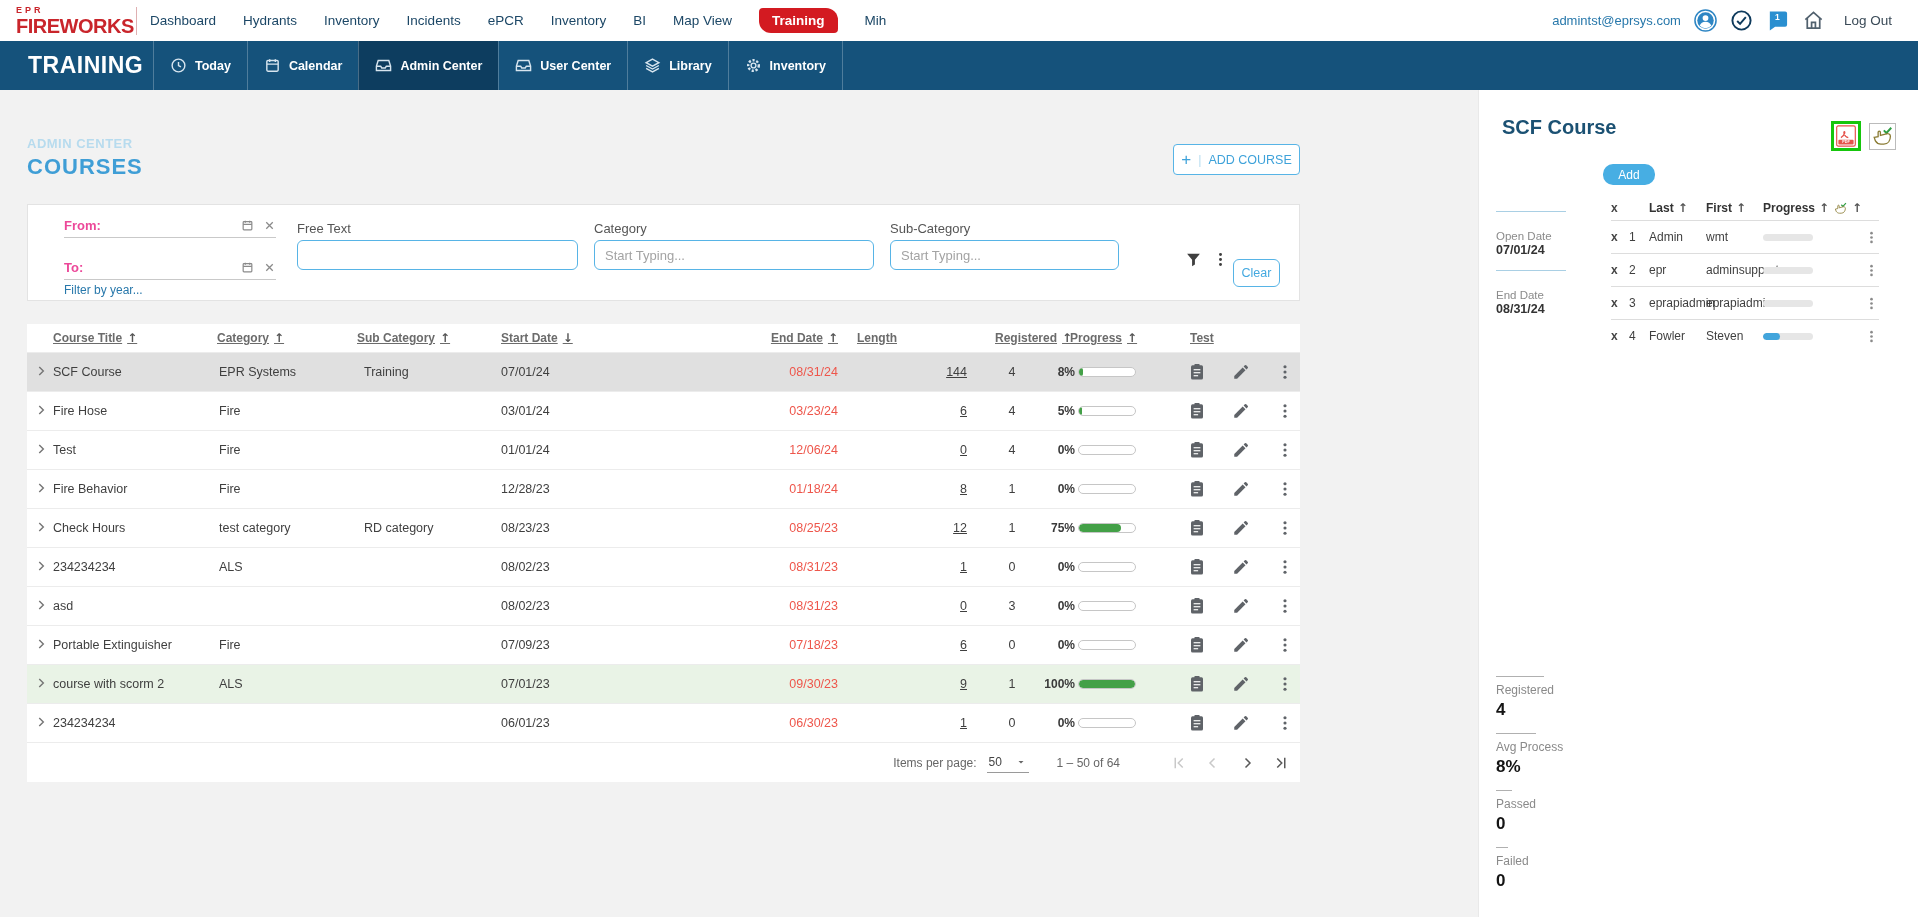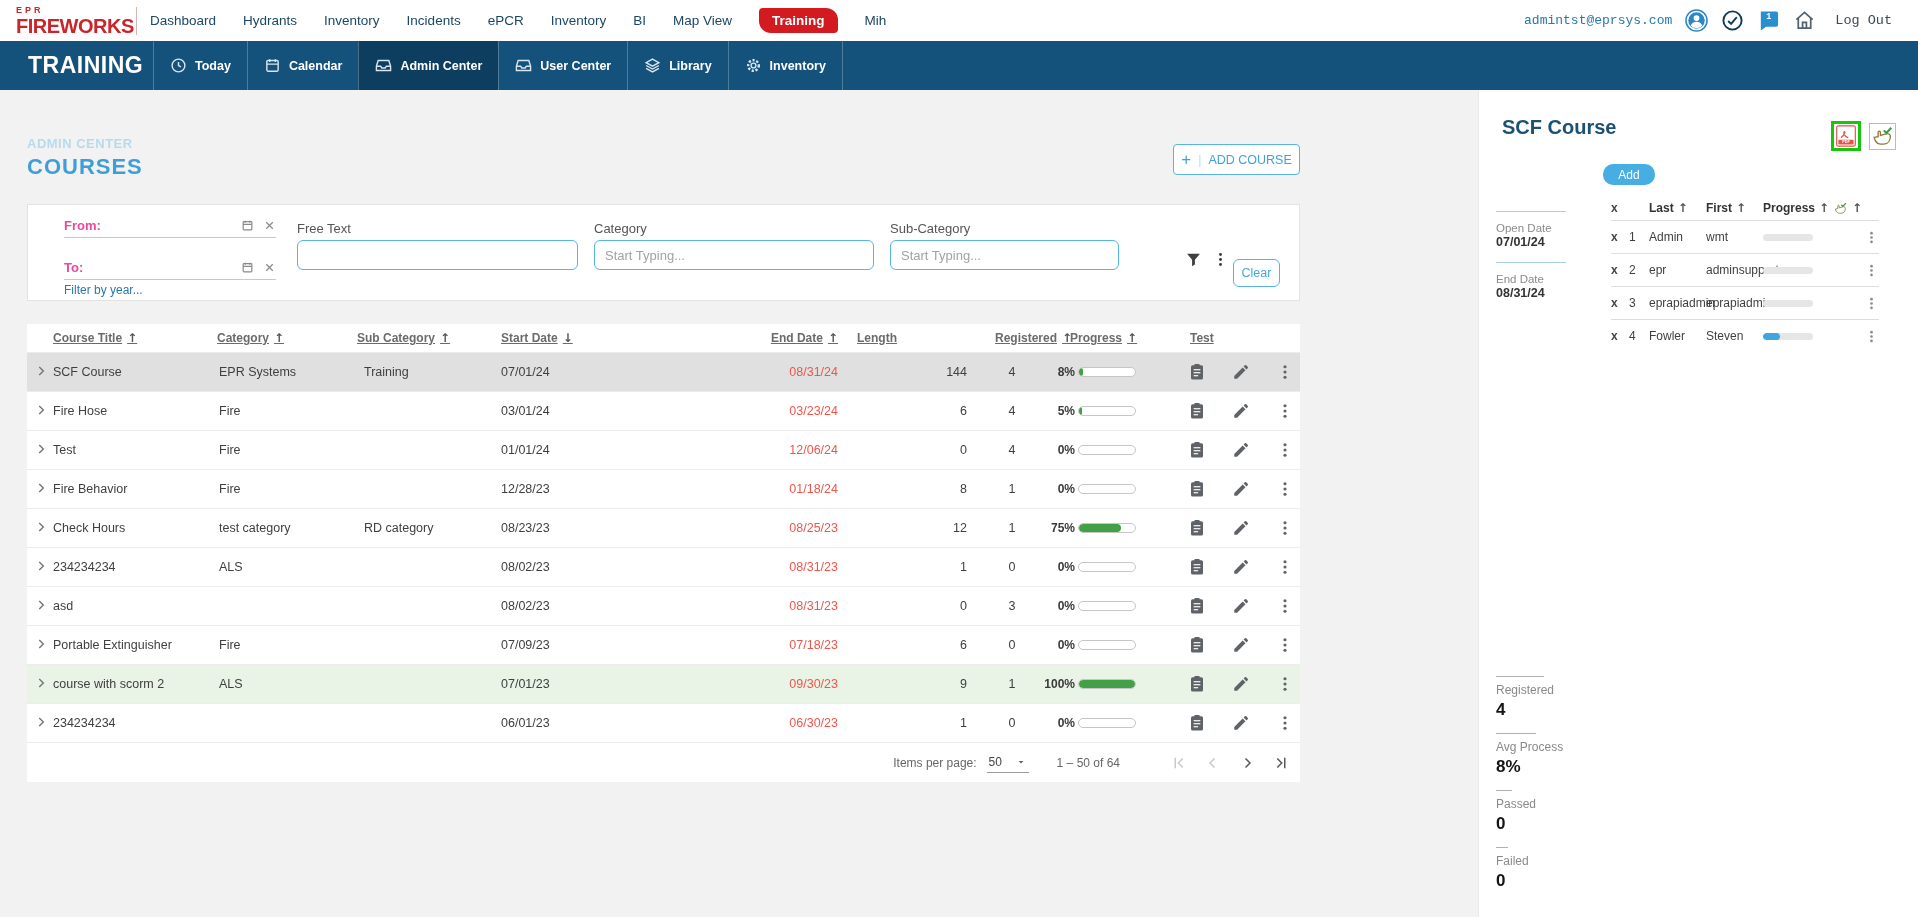"admintst@eprsys.com" .top-right { font-family: Liberation Mono, monospace -> none }
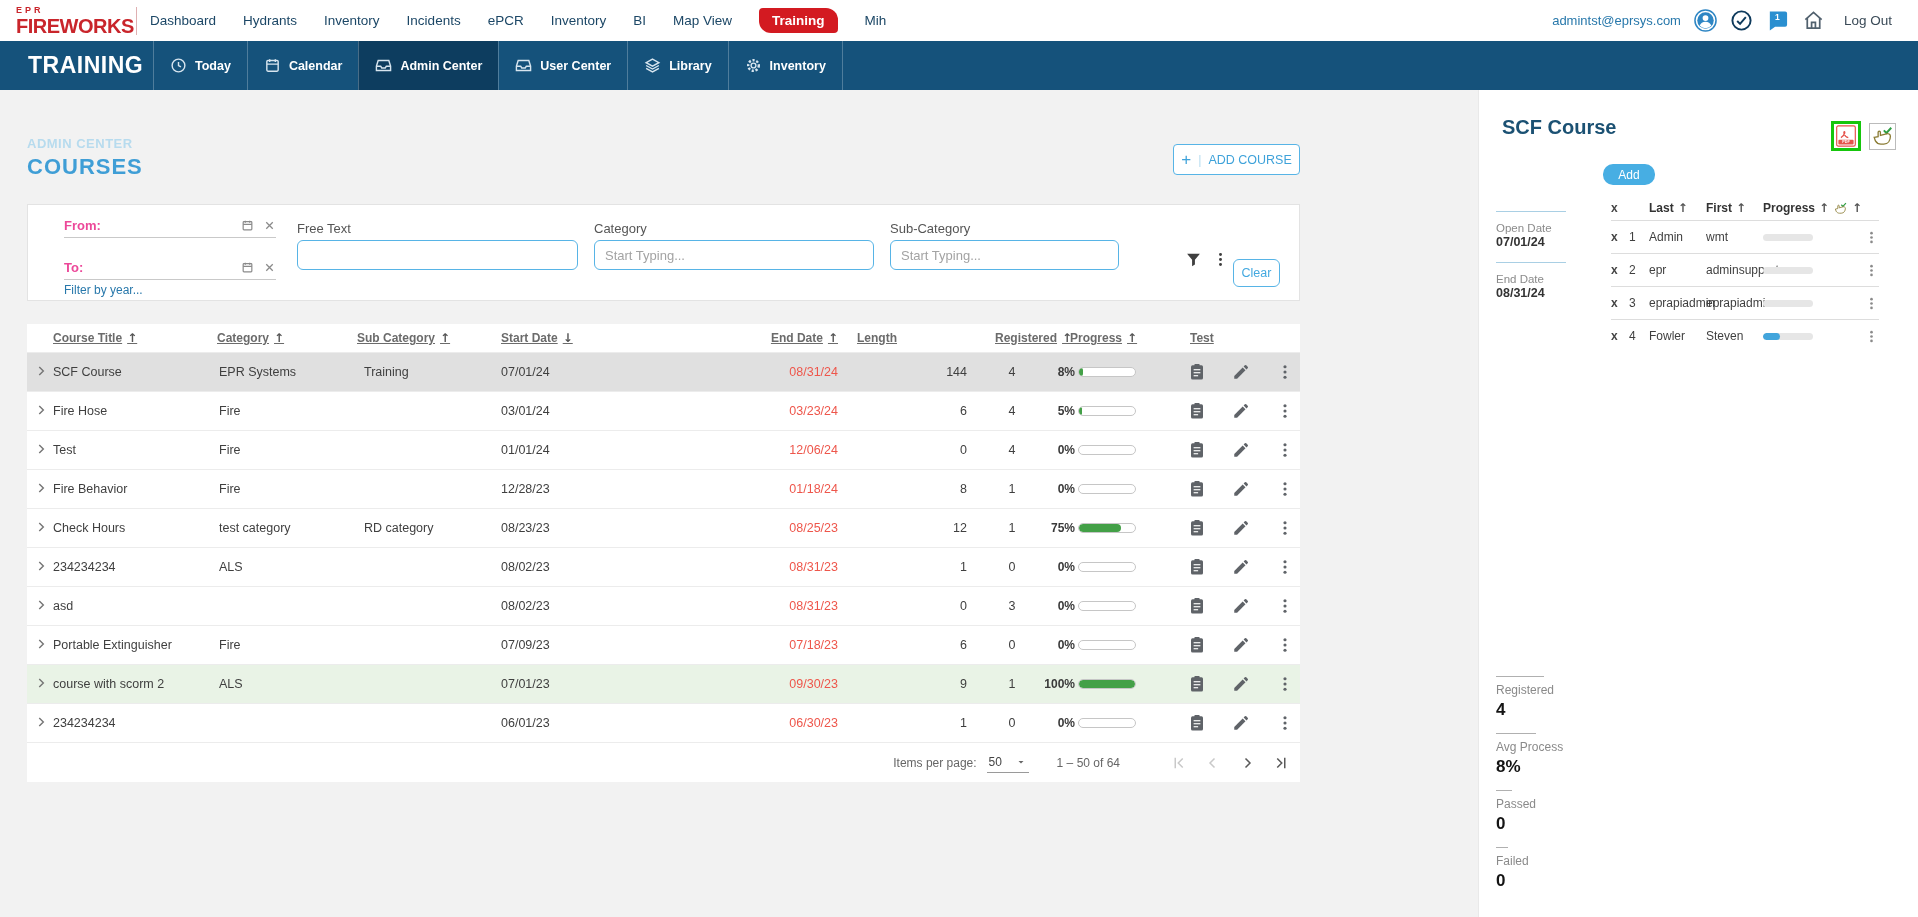"Open Date" .dblock { padding-top: 10px -> 18px }
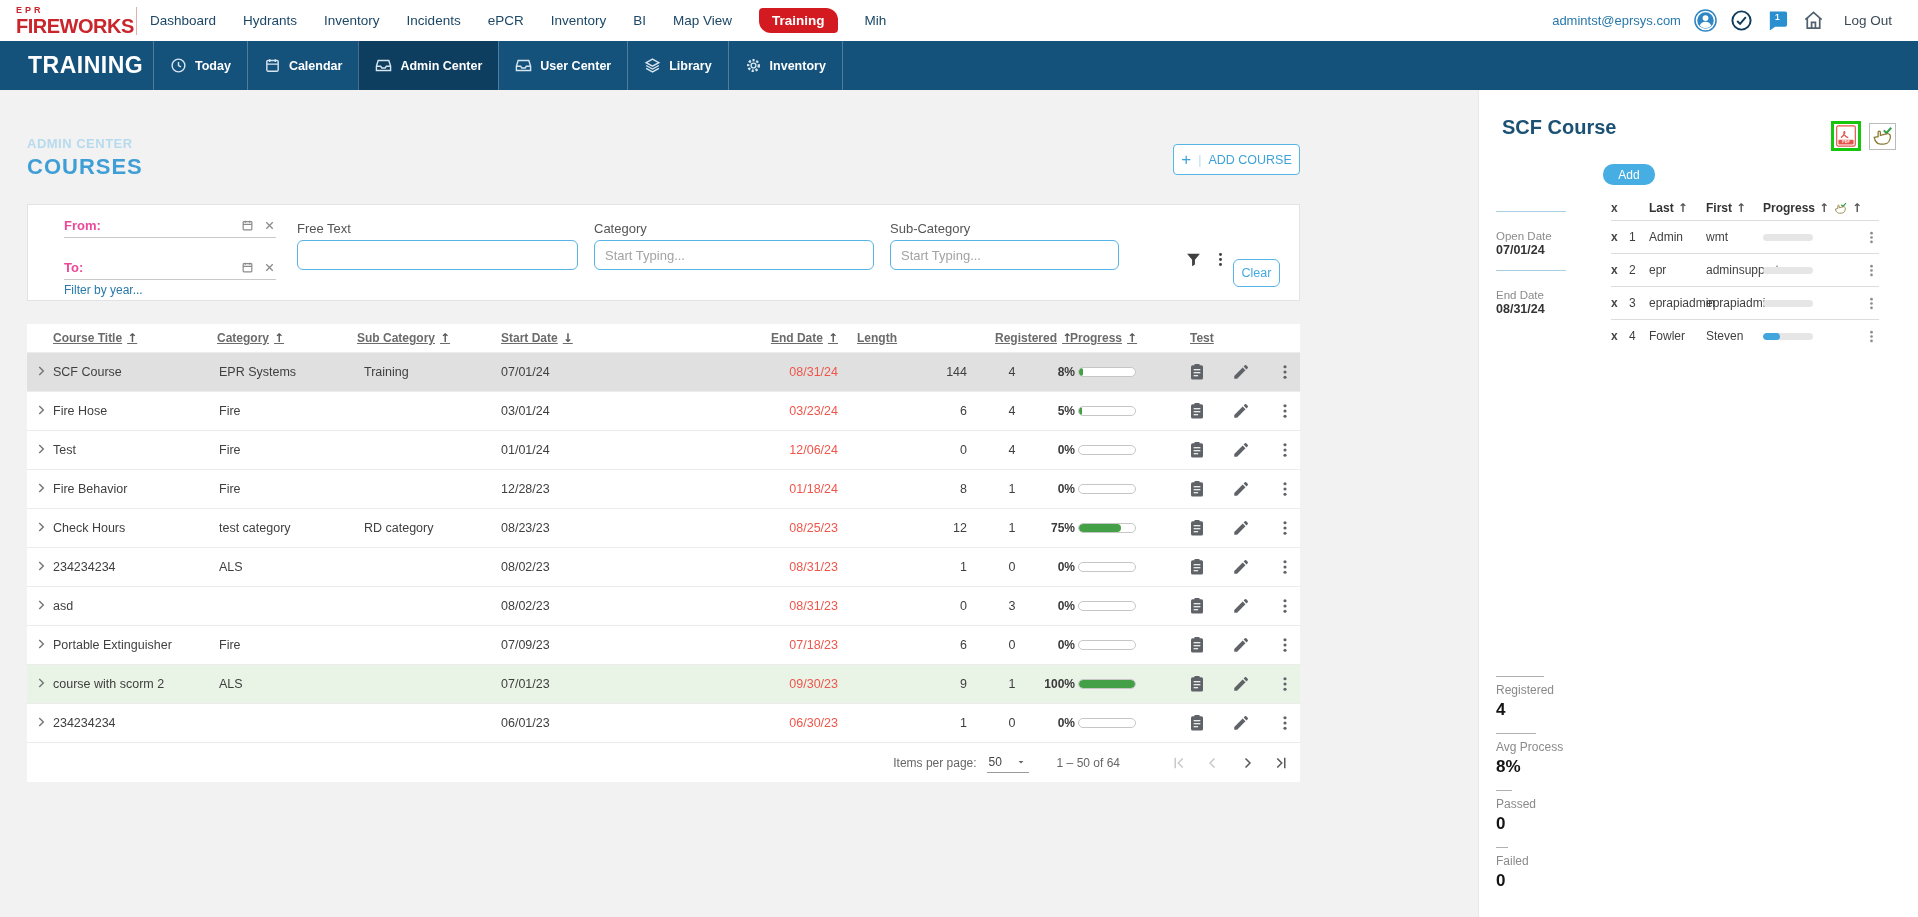"144" .cell.c6 { text-decoration: none -> underline }
